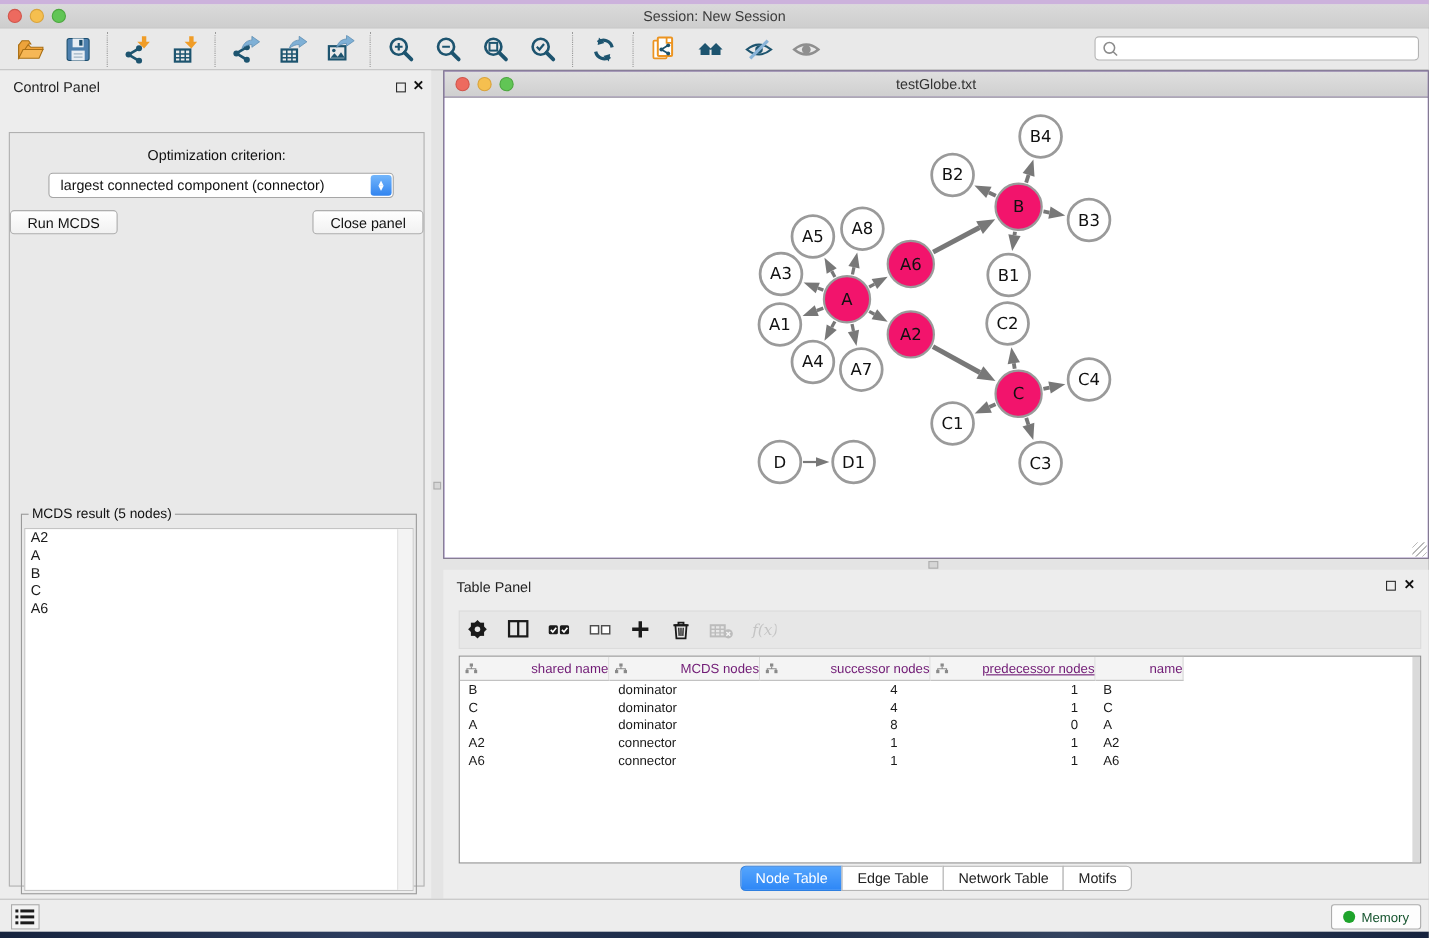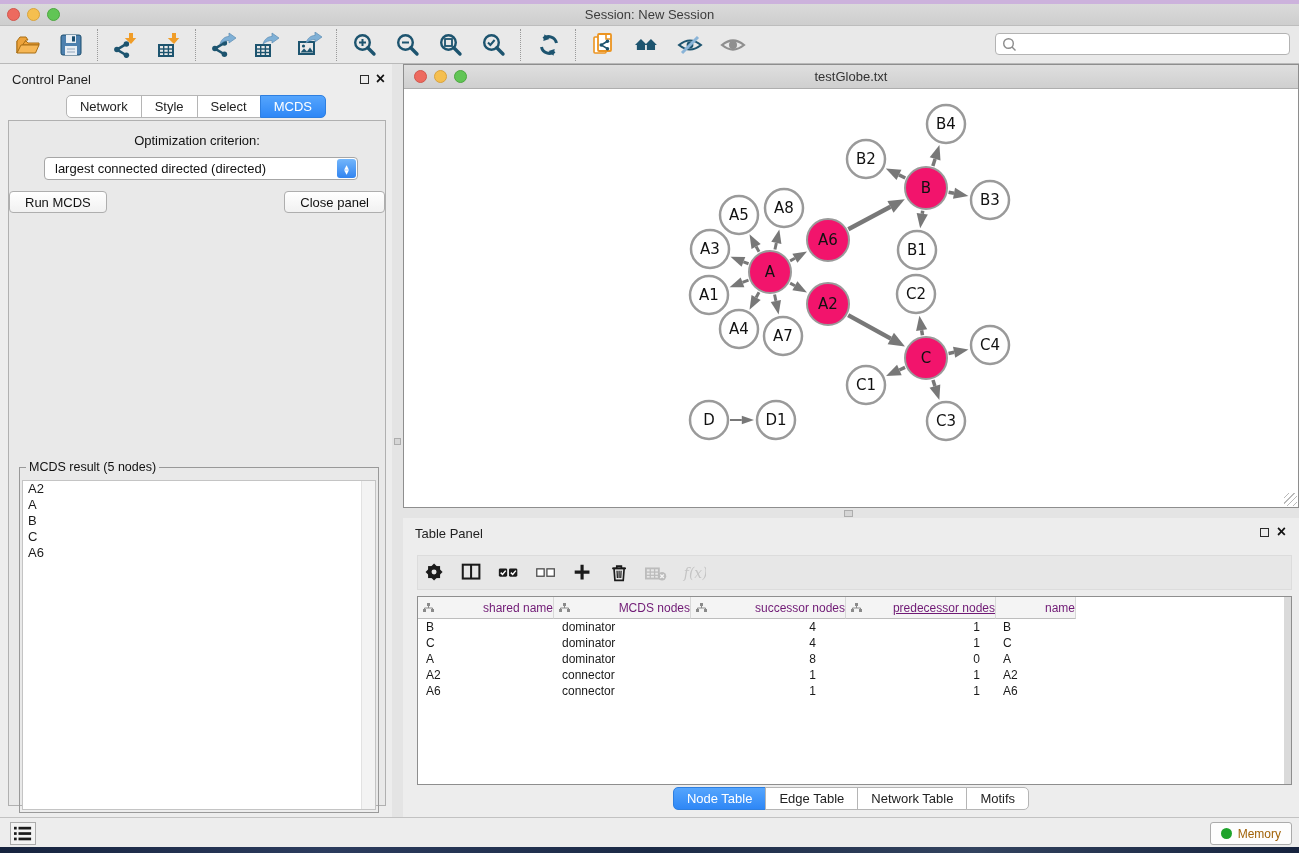"Network" div { html: <div> <div>Network</div> <div>Style</div> <div>Select</div> <div>MCDS</div> </div> -> none }
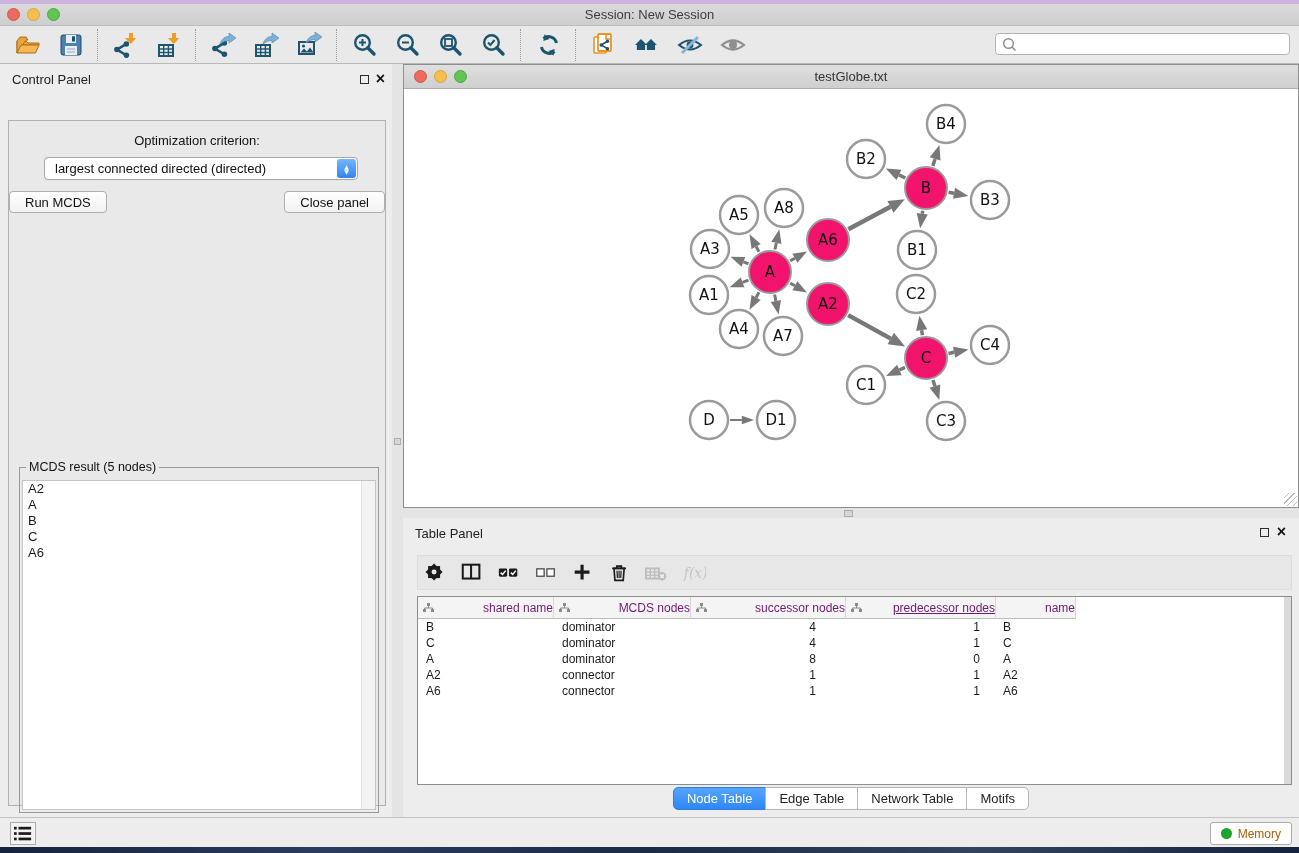"largest connected directed (directed)" span.val { text: directed (directed -> component (connector }
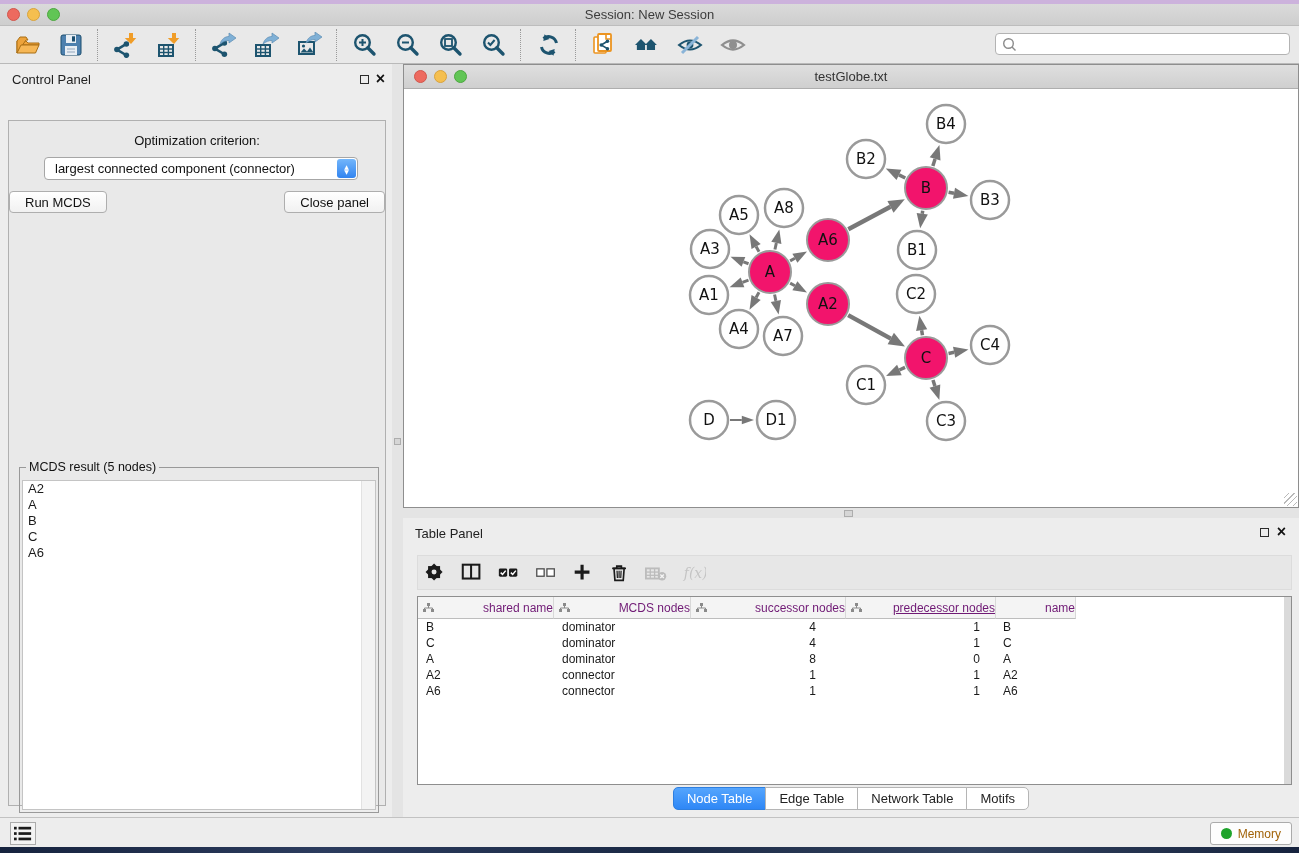"Memory" #memory-btn { color: #a16207 -> #14532d }
